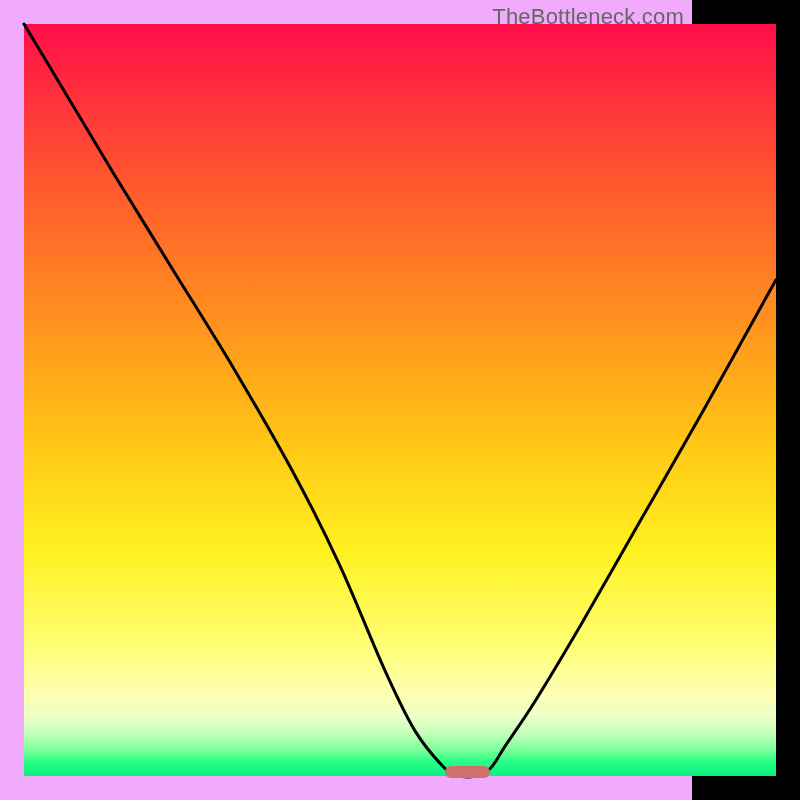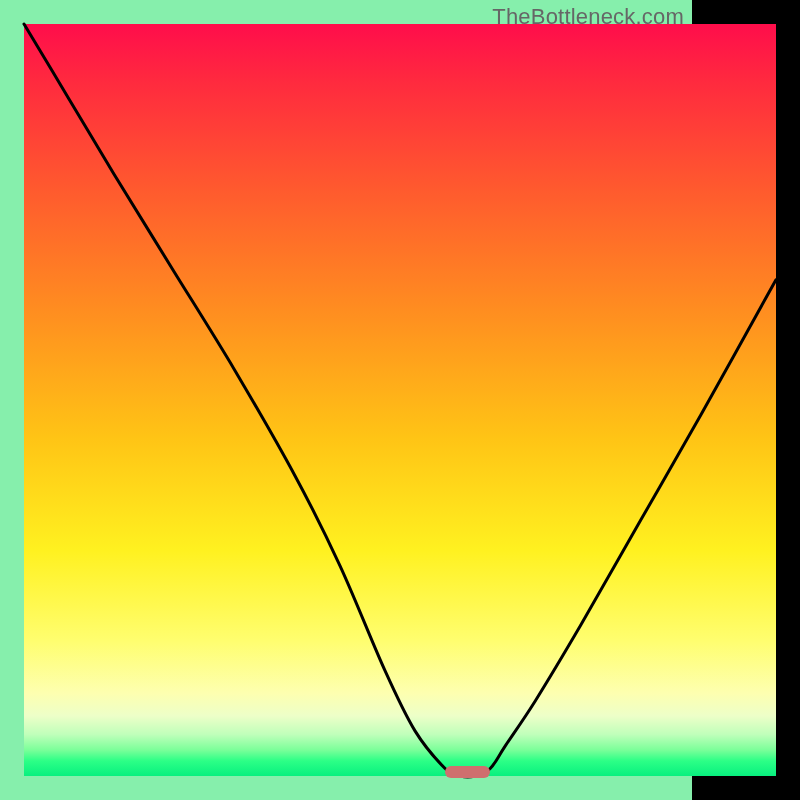"TheBottleneck.com" .frame { background: #86efac -> #f0abfc }
